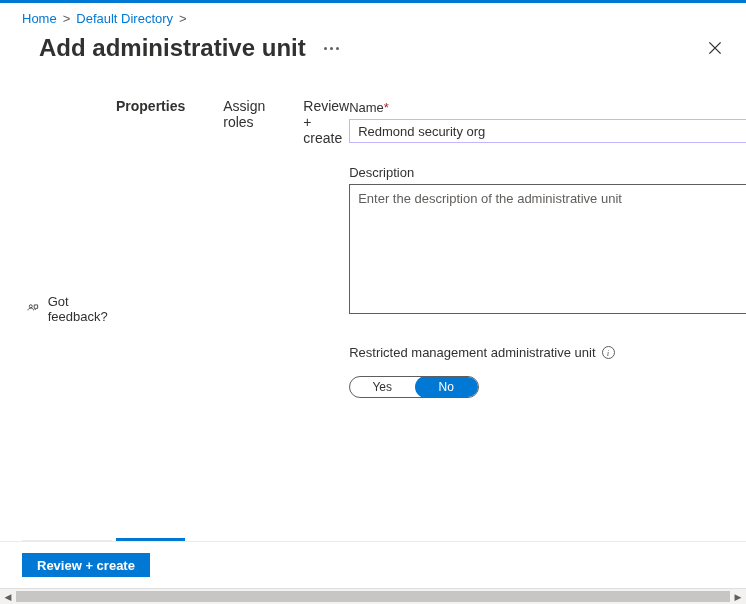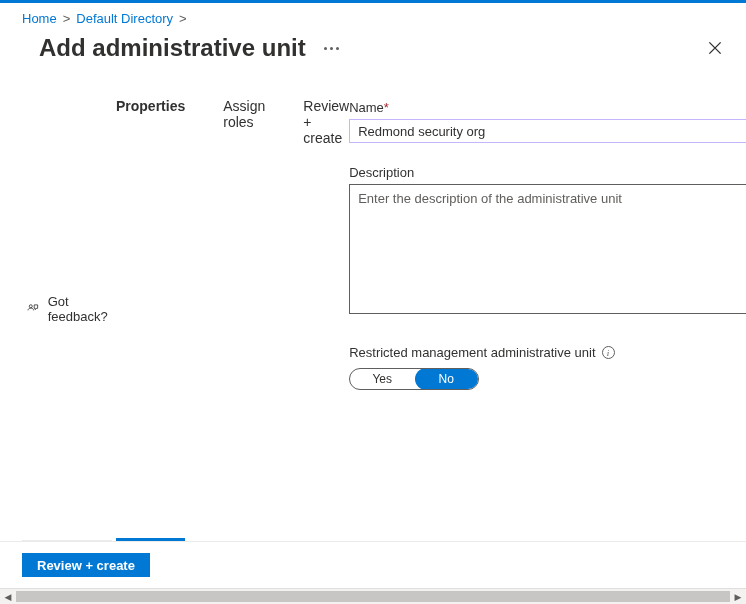"Yes" .toggle { margin-top: 8px -> 16px }
